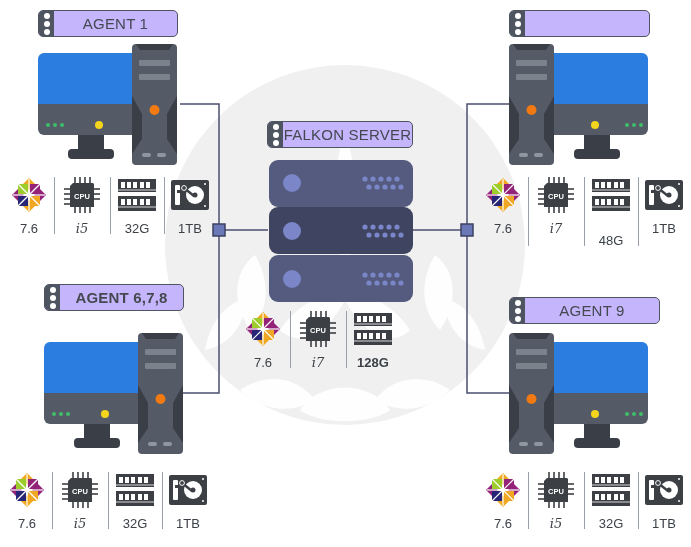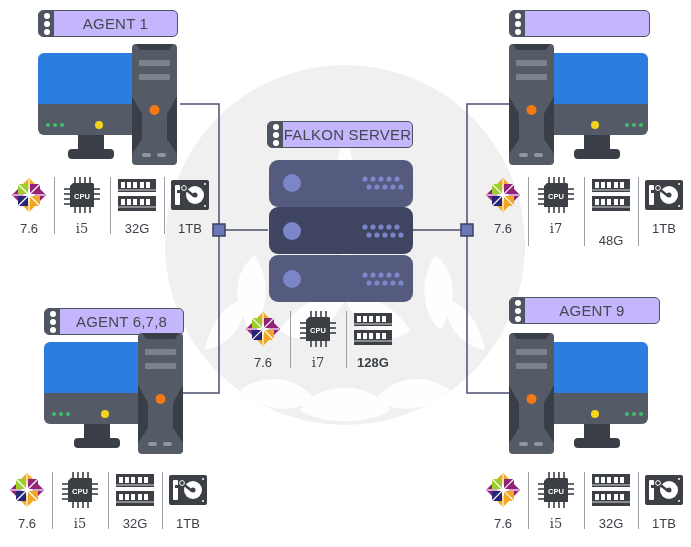"i5" .spec .val.cpu { font-style: none -> italic }
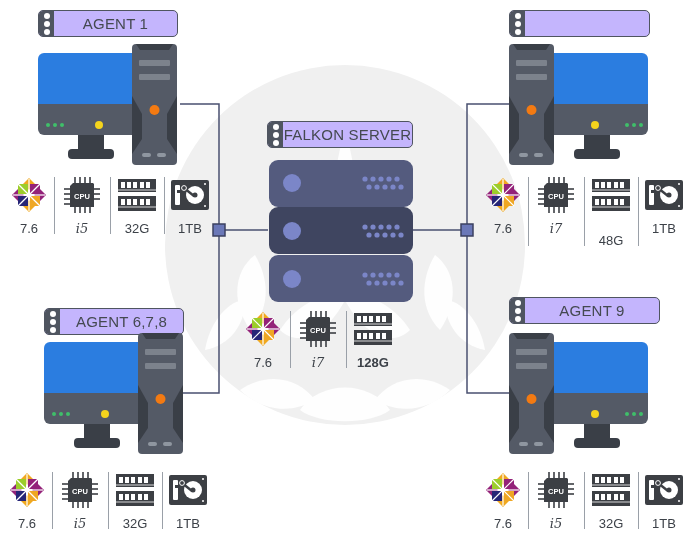"AGENT 6,7,8" div.label-box { font-weight: none -> bold; top: 308px -> 284px }
